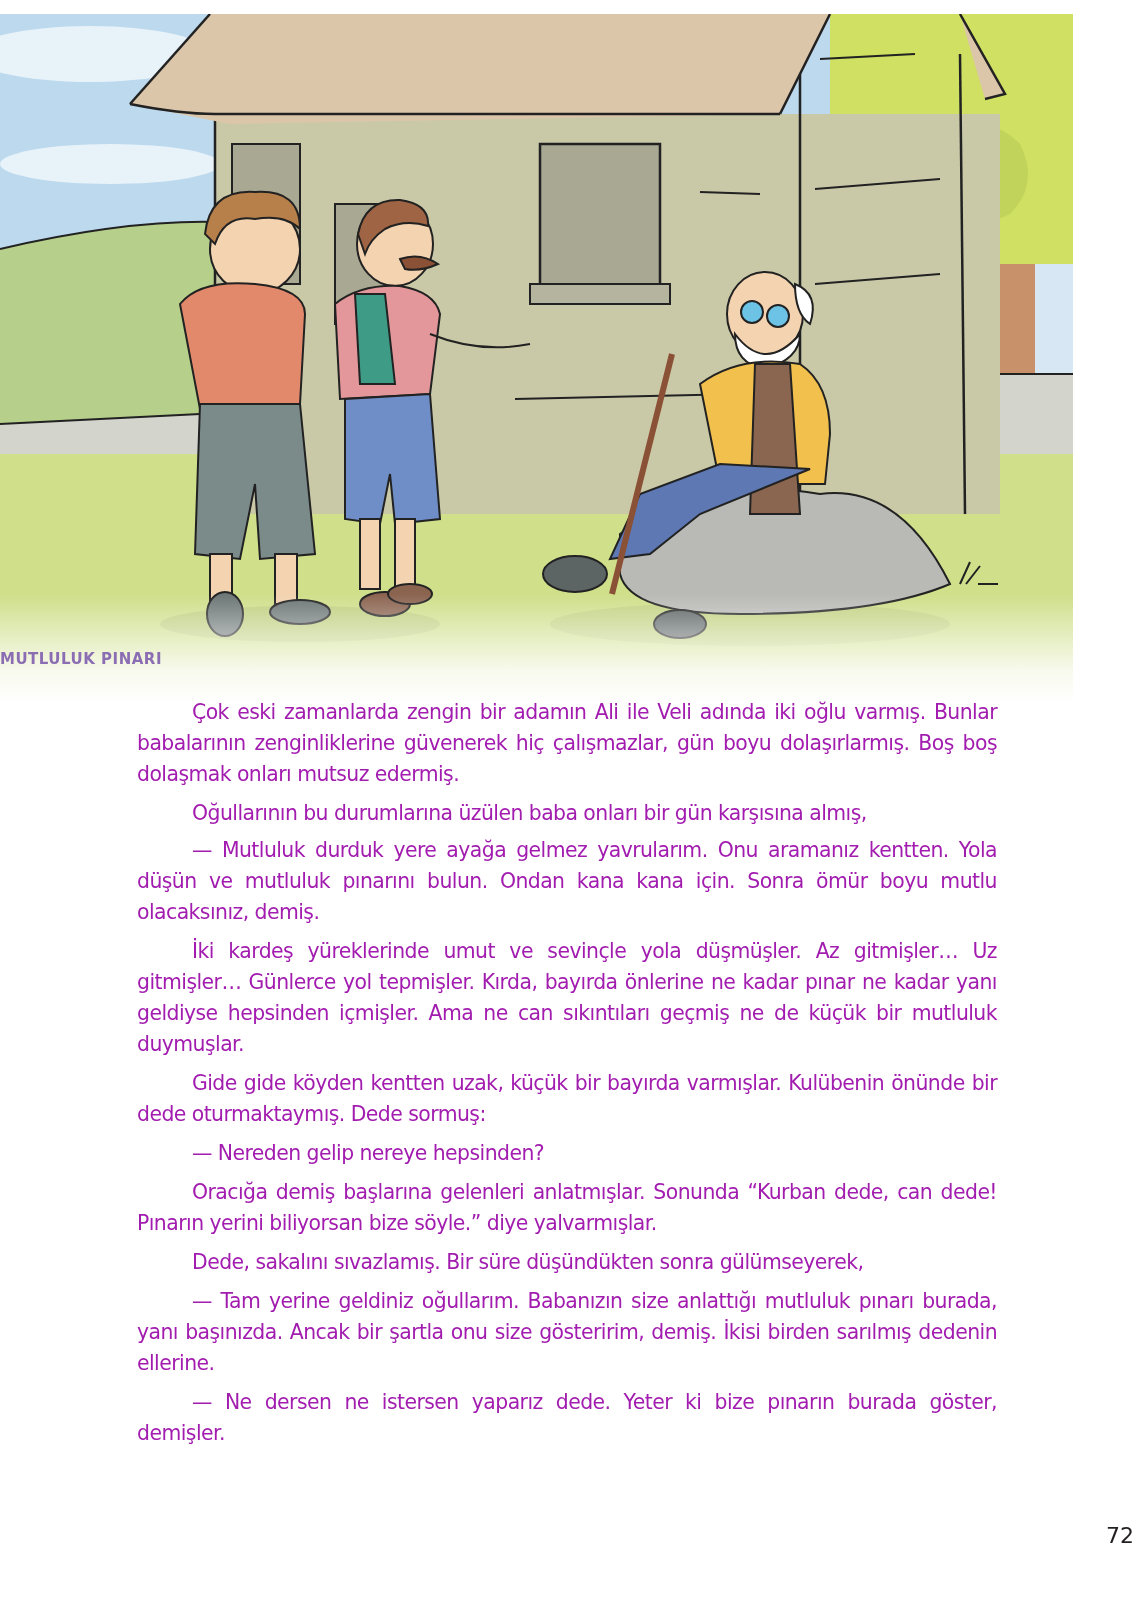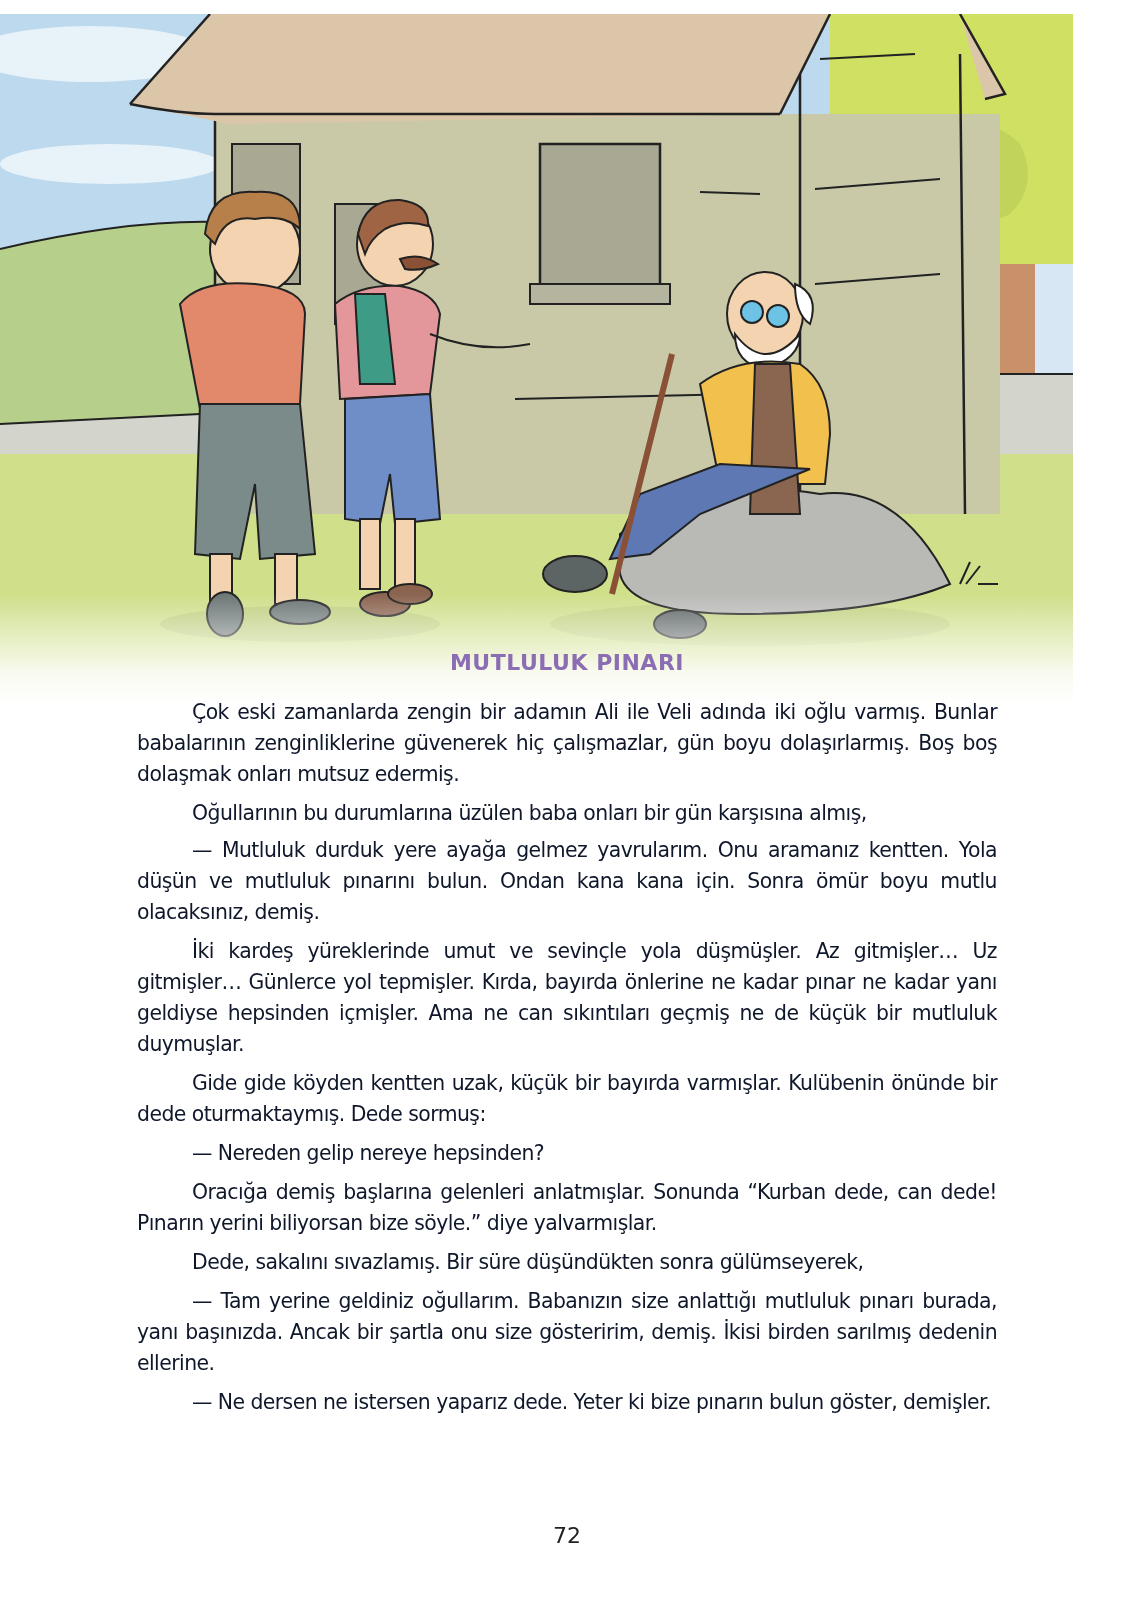"MUTLULUK PINARI" .story-title { font-size: 22px -> 15px; text-align: center -> left }
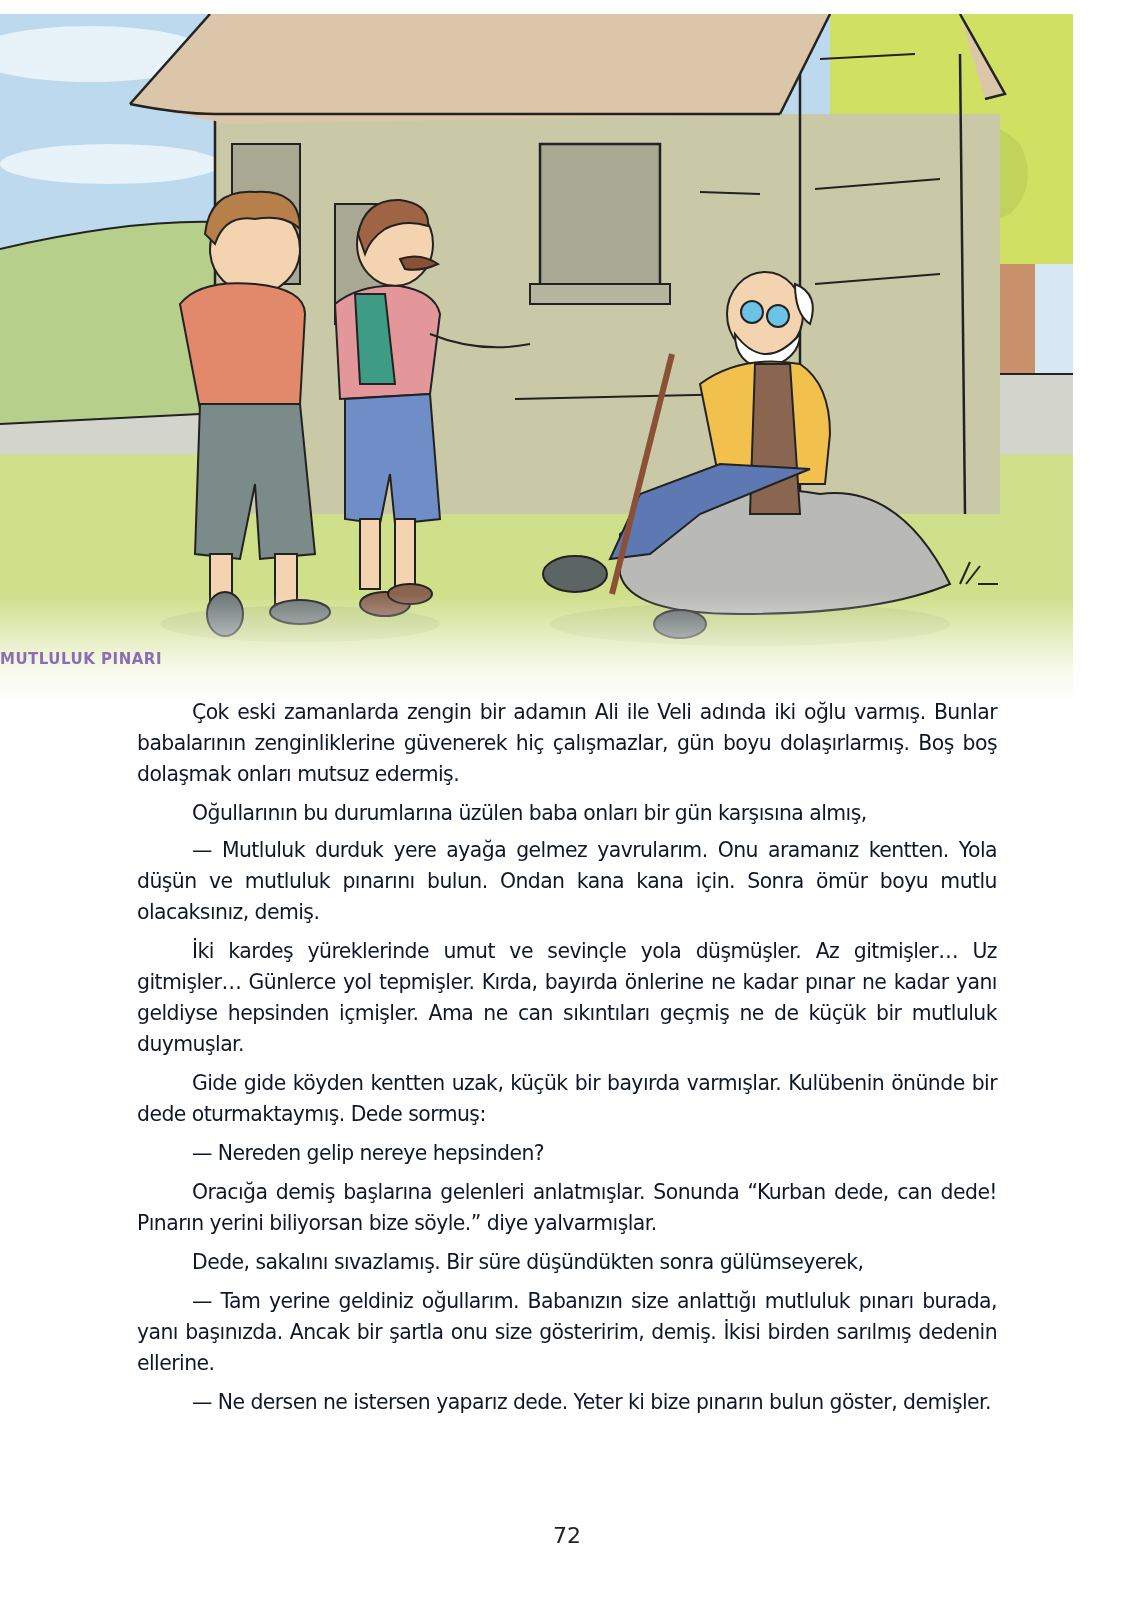"Çok eski zamanlarda zengin bir" .story-body { color: #0f172a -> #a21caf }
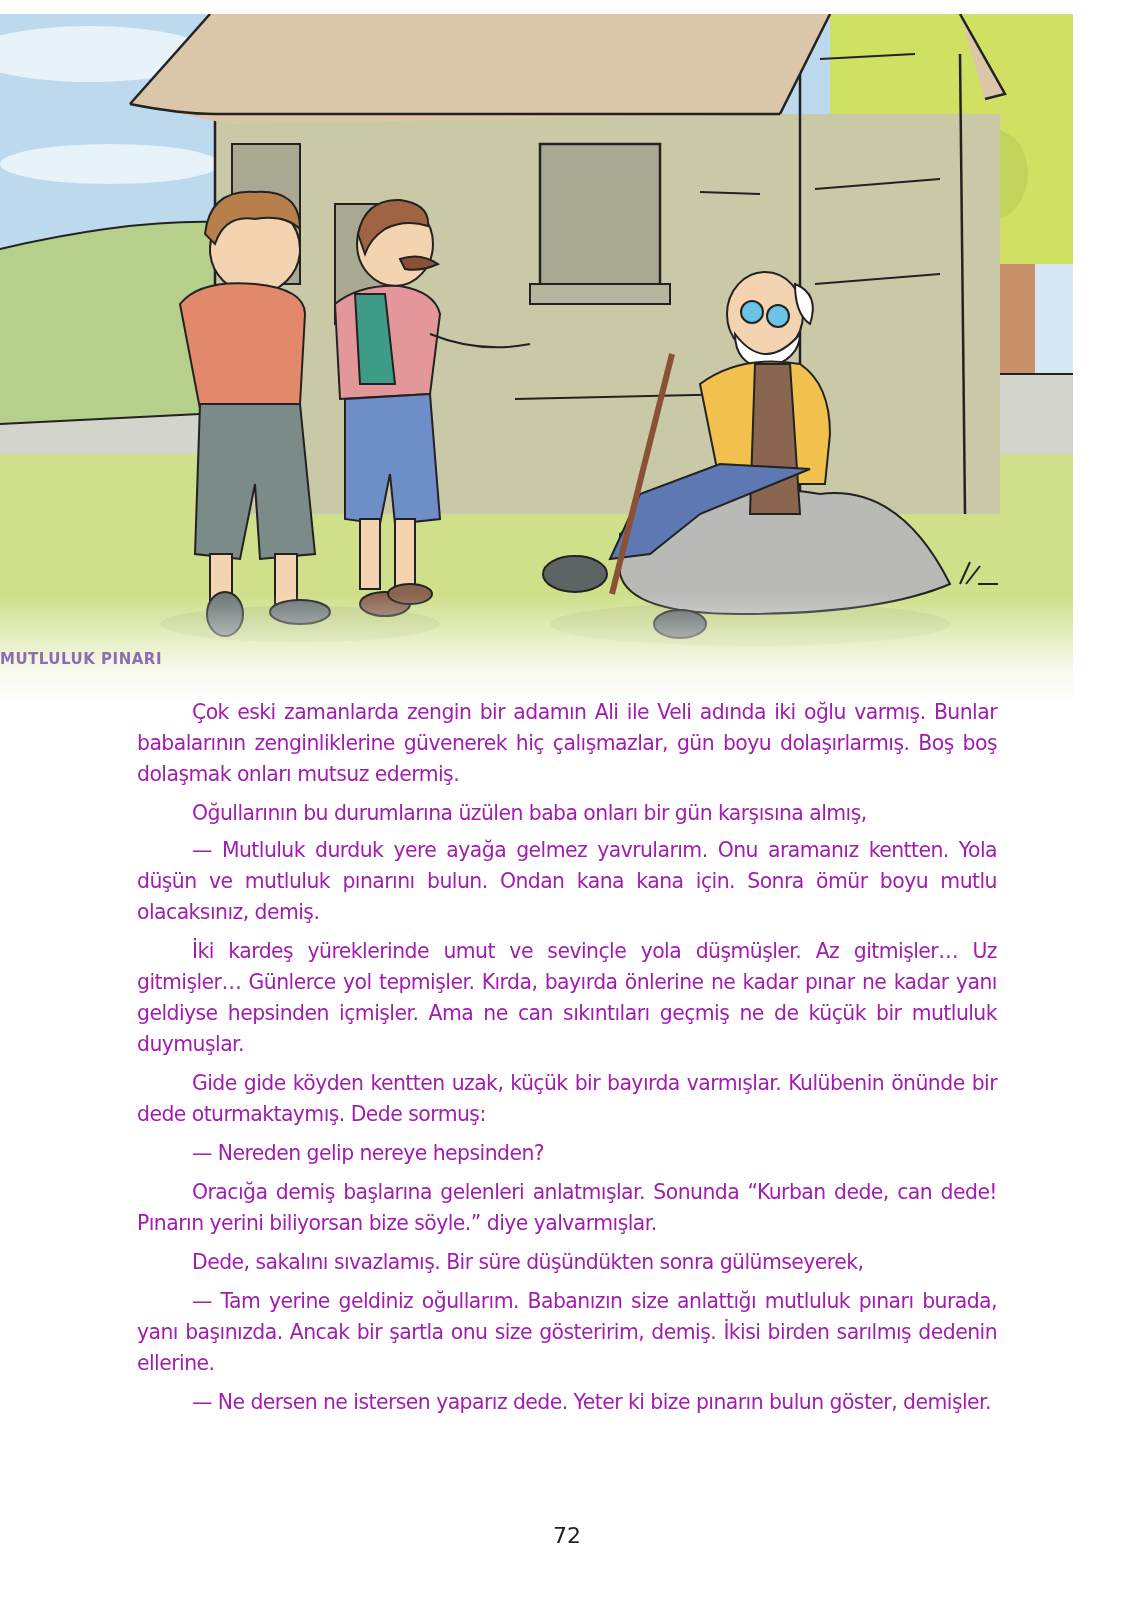"— Ne dersen ne istersen" p.para { text: bulun -> burada }
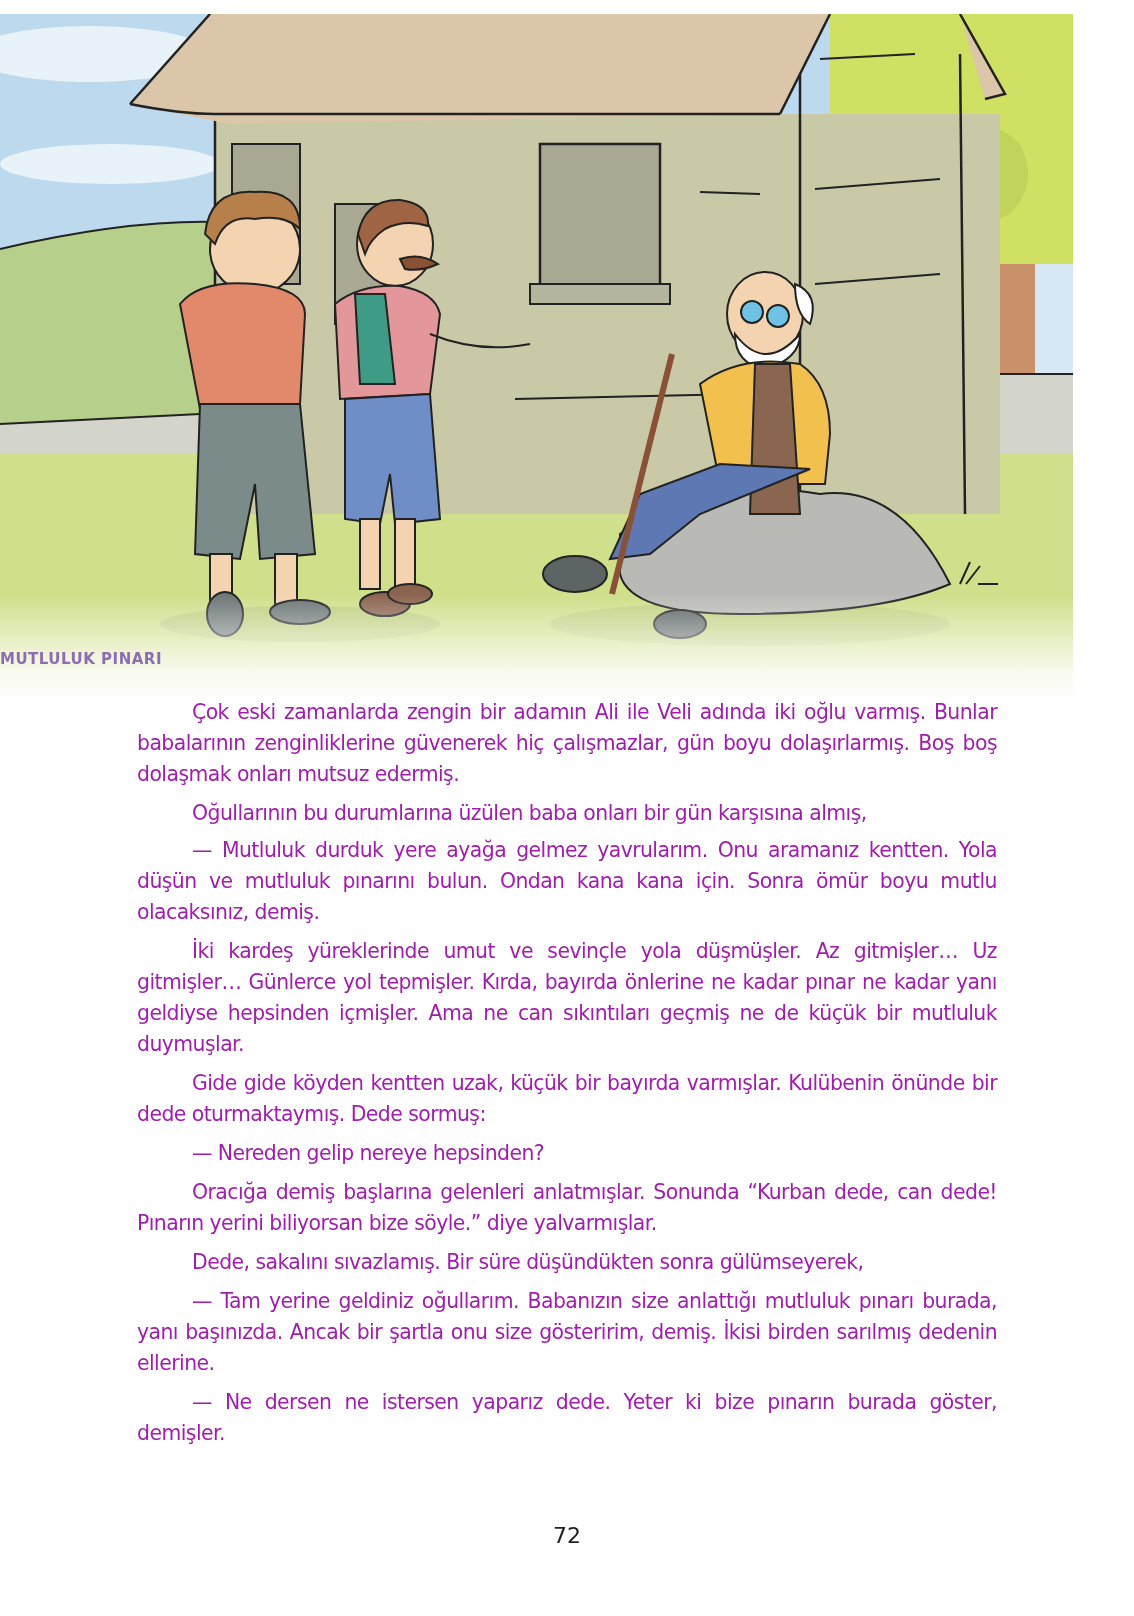"72" .page-number { text-align: center -> right }
